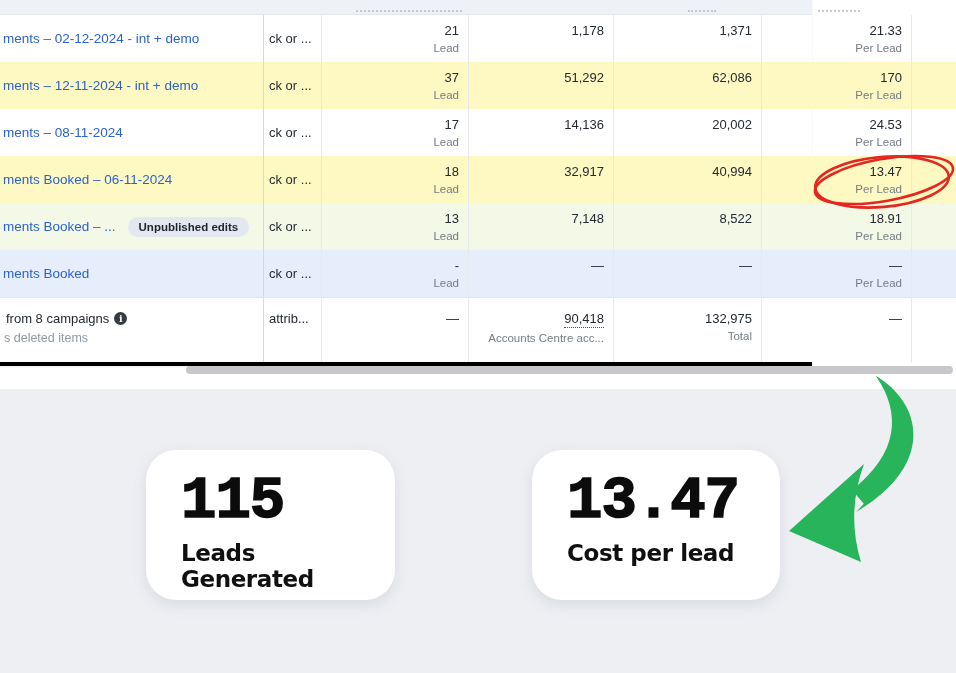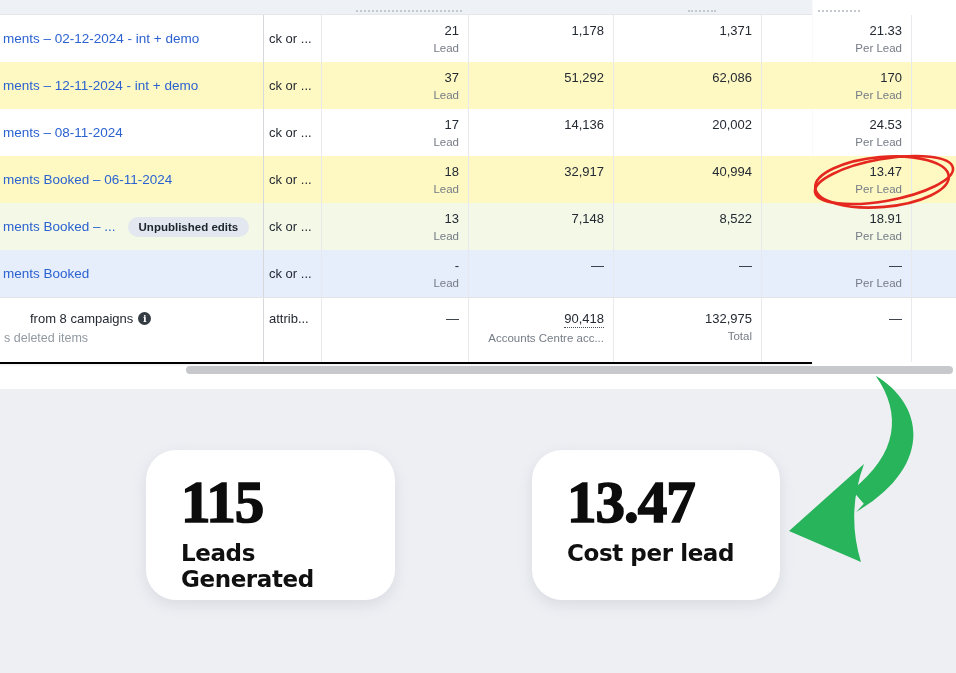"ments – 02-12-2024 - int" .table { border-bottom: 2px solid #000000 -> 4px solid #000000 }
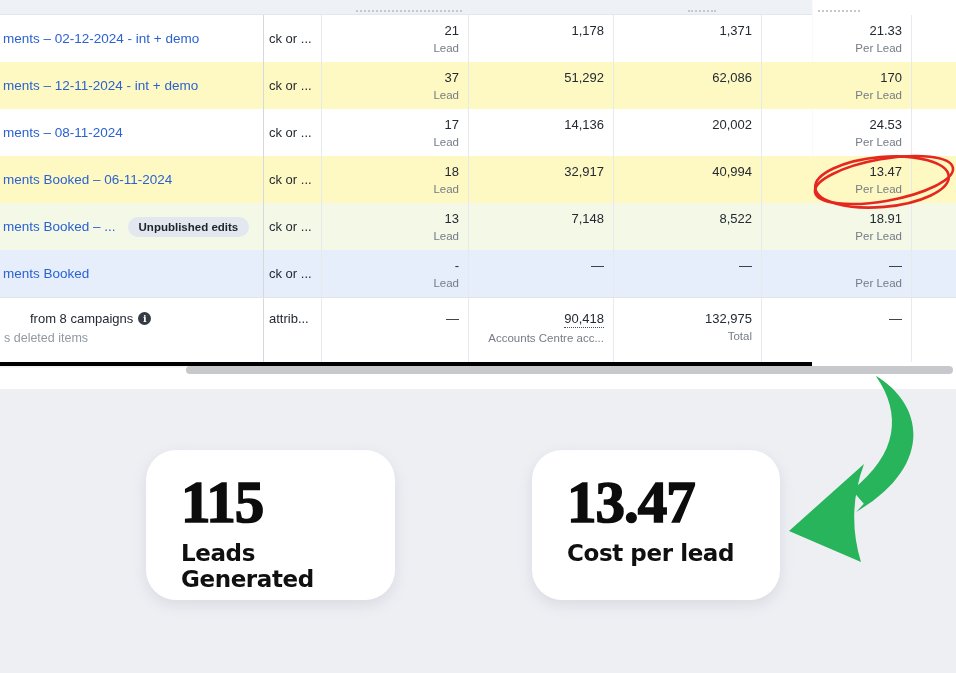"from 8 campaigns" .tot-l1 { margin-left: 24px -> none }
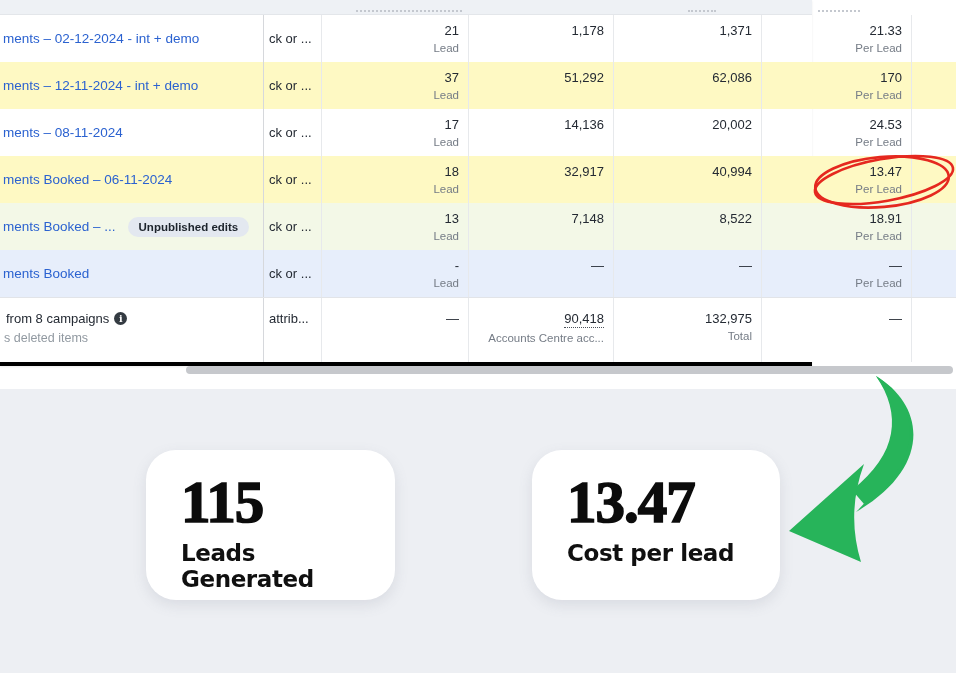"115" .card-value { font-family: Liberation Serif, serif -> Liberation Mono, monospace }
